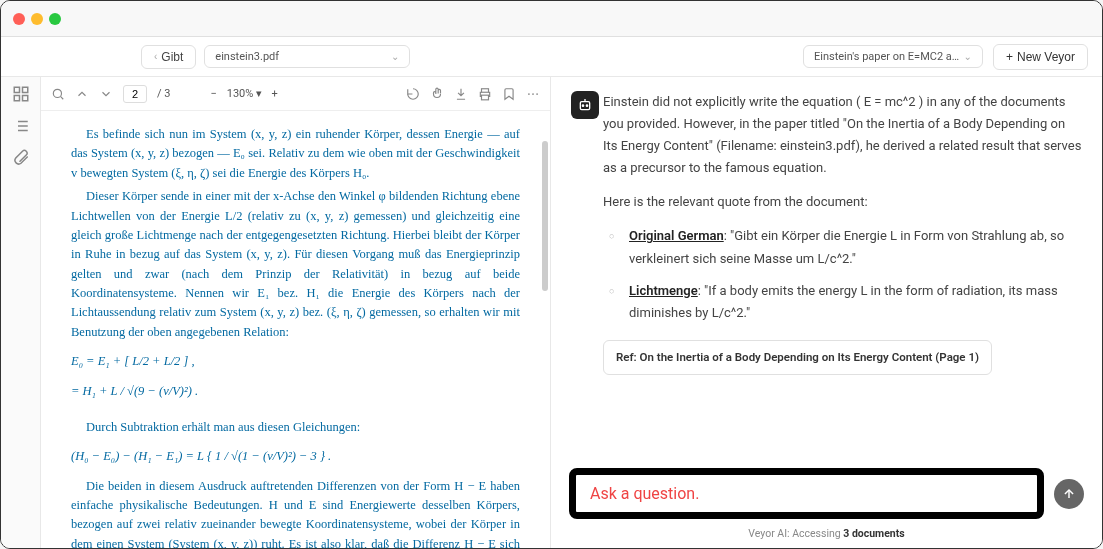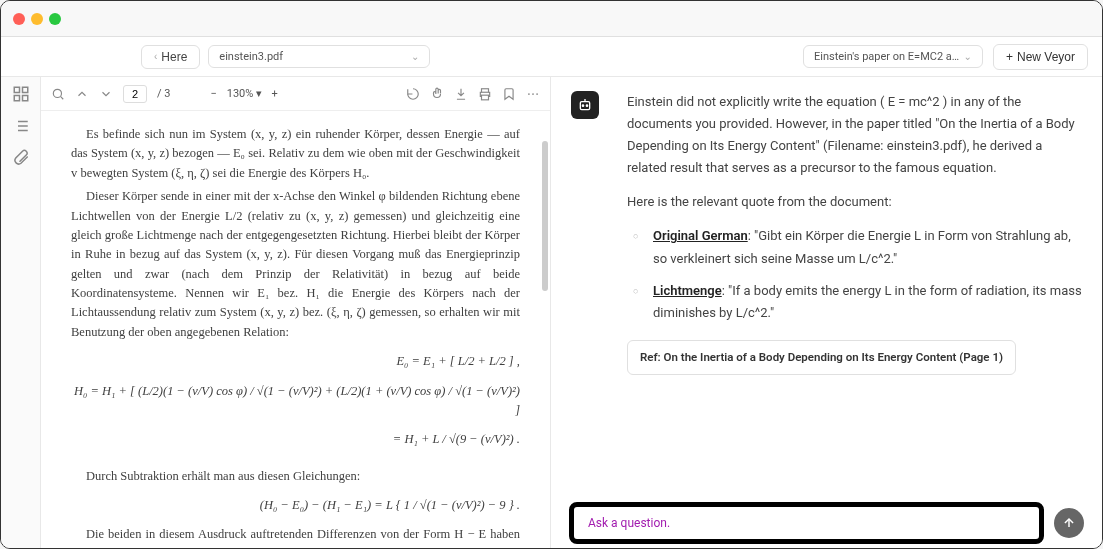"Here" span { text: Here -> Gibt }
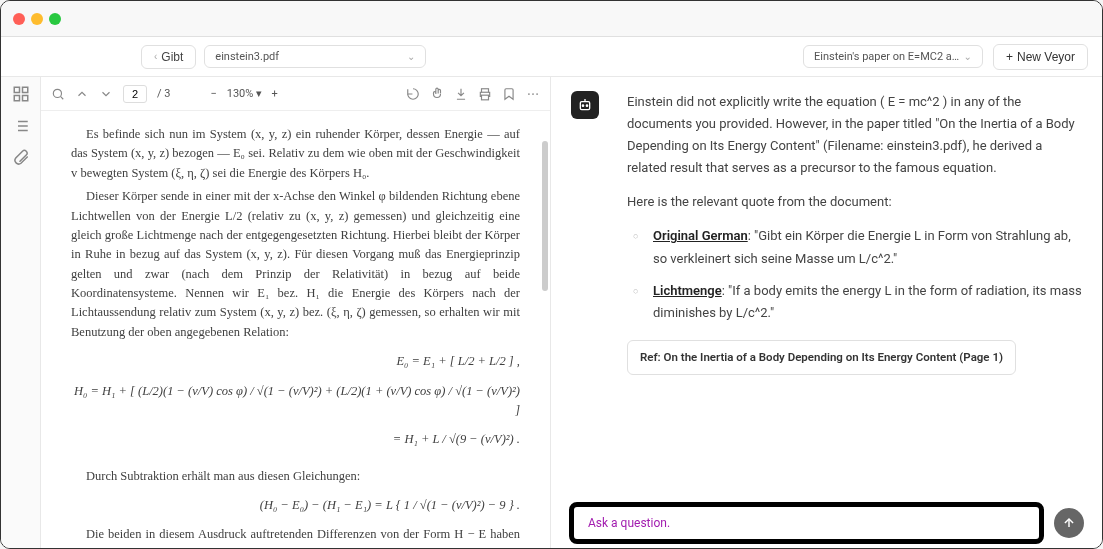"einstein3.pdf" .file-select { width: 222px -> 206px }
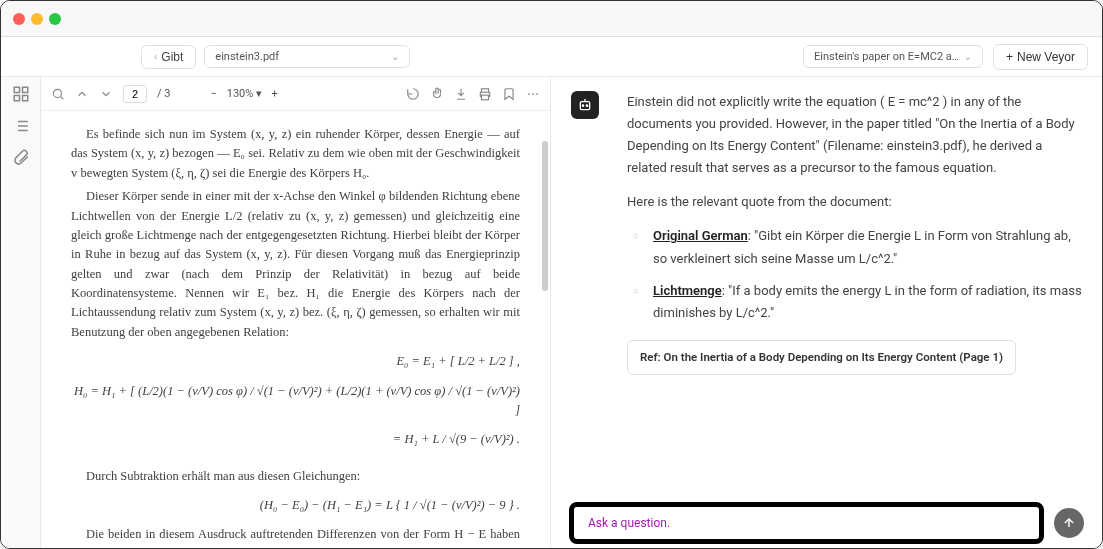"Einstein did not explicitly write" .msg { gap: 28px -> 4px }
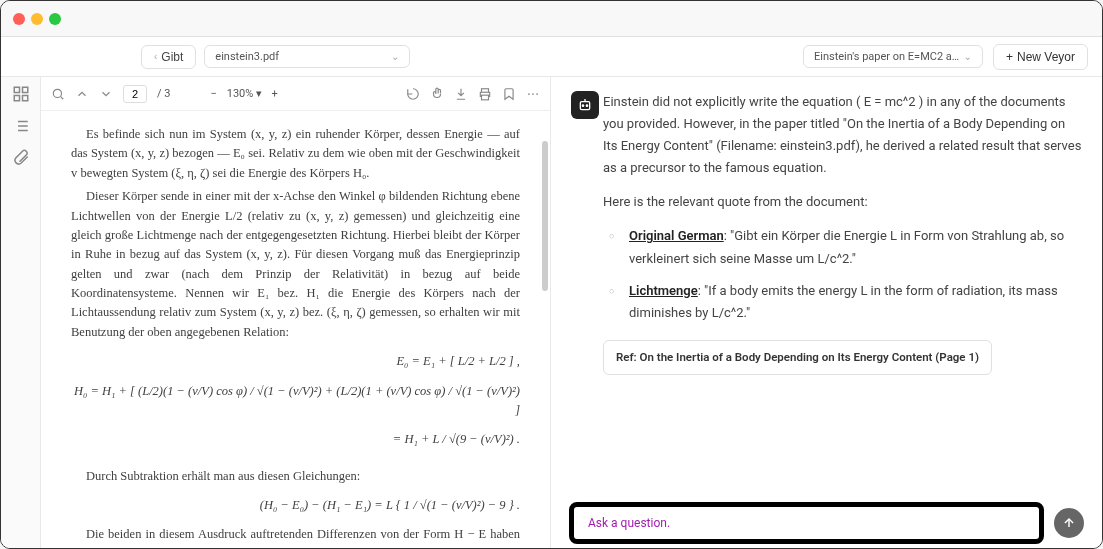"Es befinde sich nun im" .pdf-content { color: #404040 -> #0369a1 }
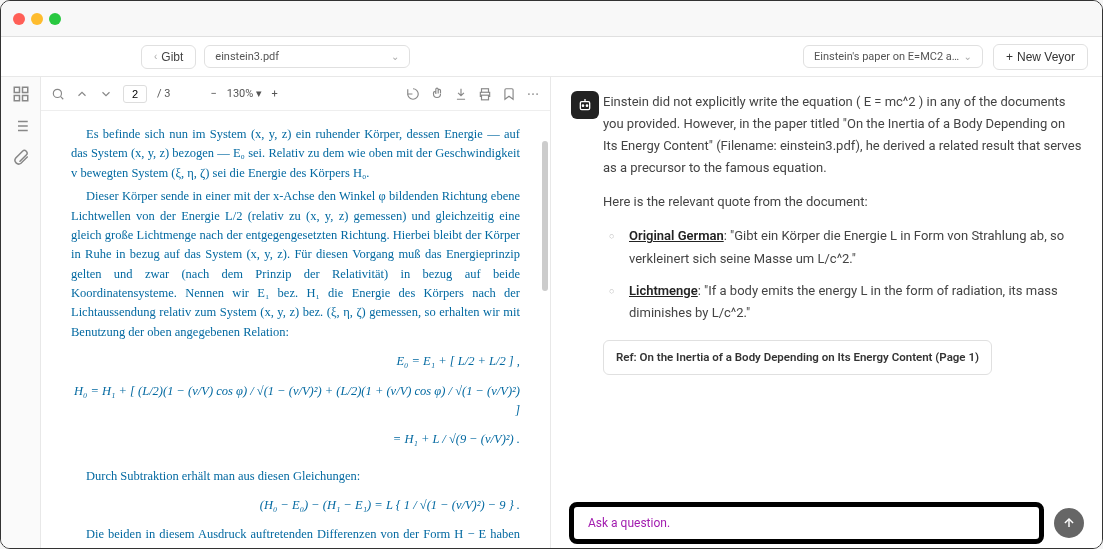"E₀ = E₁ + [" .pdf-content .equation { text-align: right -> left }
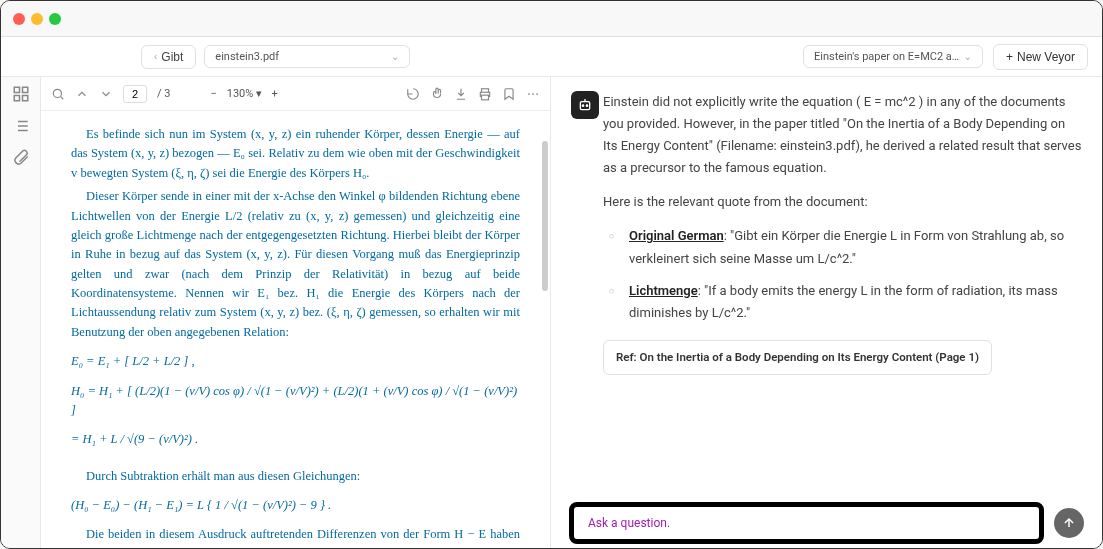"H₀ = H₁ + [" div.equation { html: <div>H₀ = H₁ + [ (L/2)(1 − (v/V) cos φ) / √(1 − (v/V)²) + (L/2)(1 + (v/V) cos φ) / √(1 − (v/V)²) ]</div> -> none }
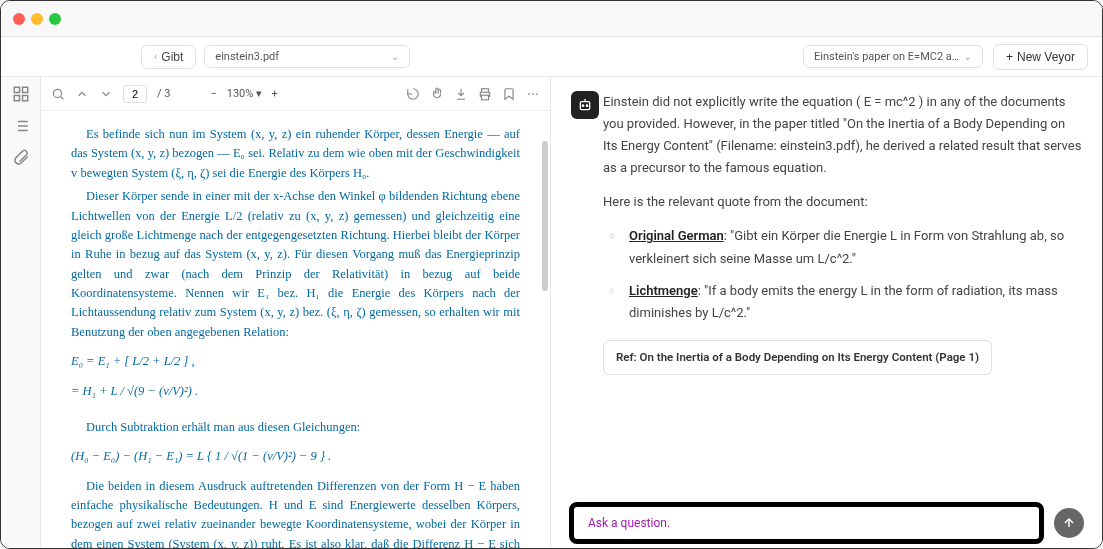"(H₀ − E₀) − (H₁" div.equation { text: 9 -> 3 }
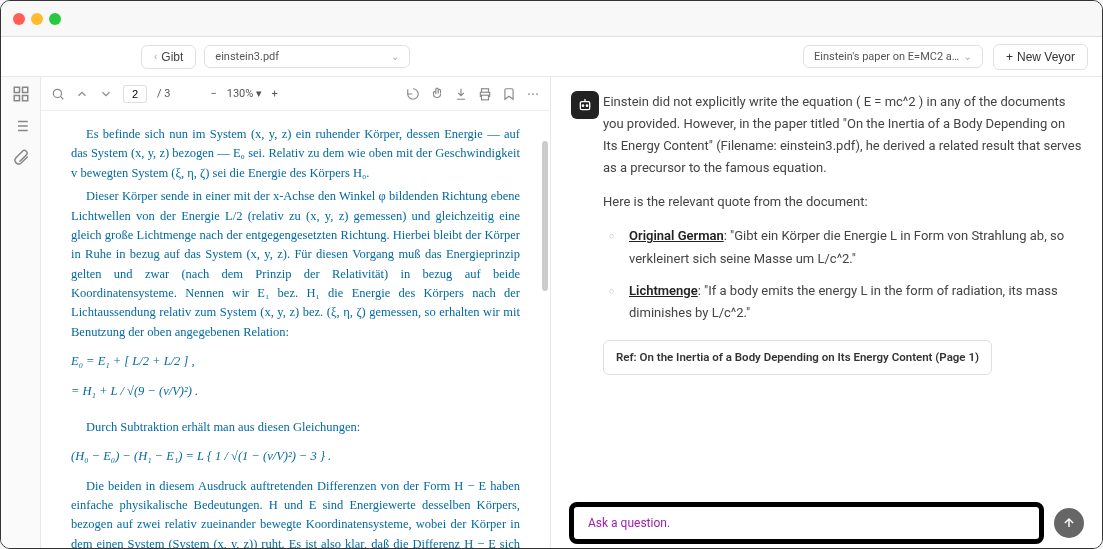"Ask a question." .chat-input { border: 5px solid #000000 -> 7px solid #000000; color: #a21caf -> #ef4444; font-size: 12px -> 16px }
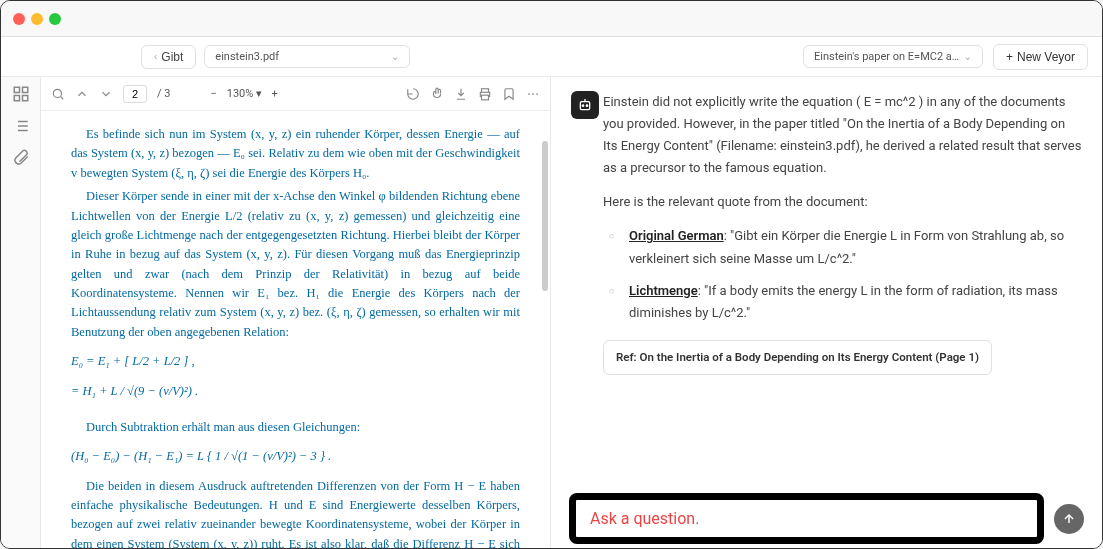"Veyor AI: Accessing 3 documents" div.status-row { html: none -> <div> <span>Veyor AI: Accessing </span><b>3 documents</b> </div> }
